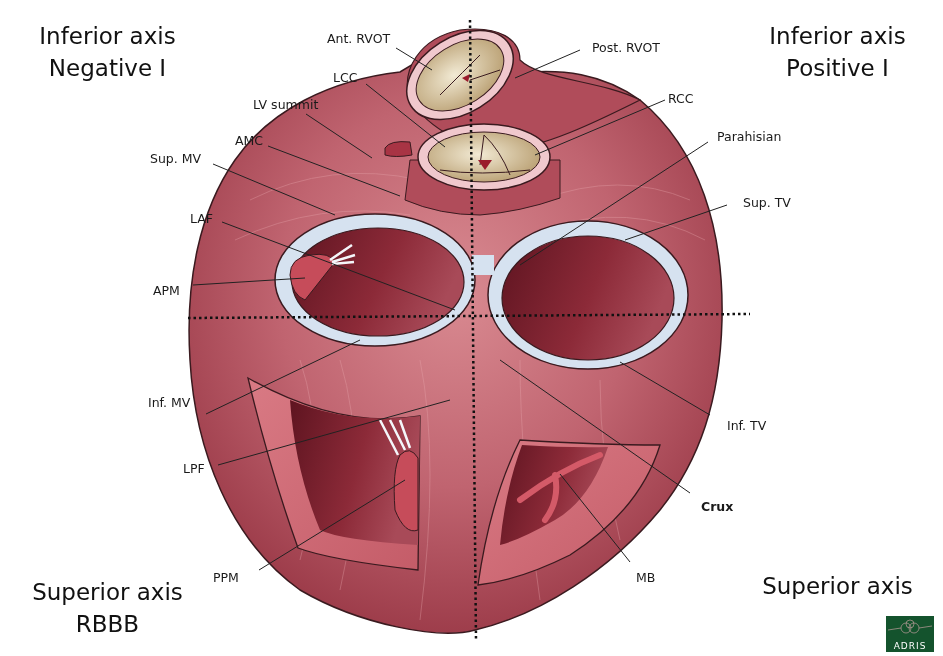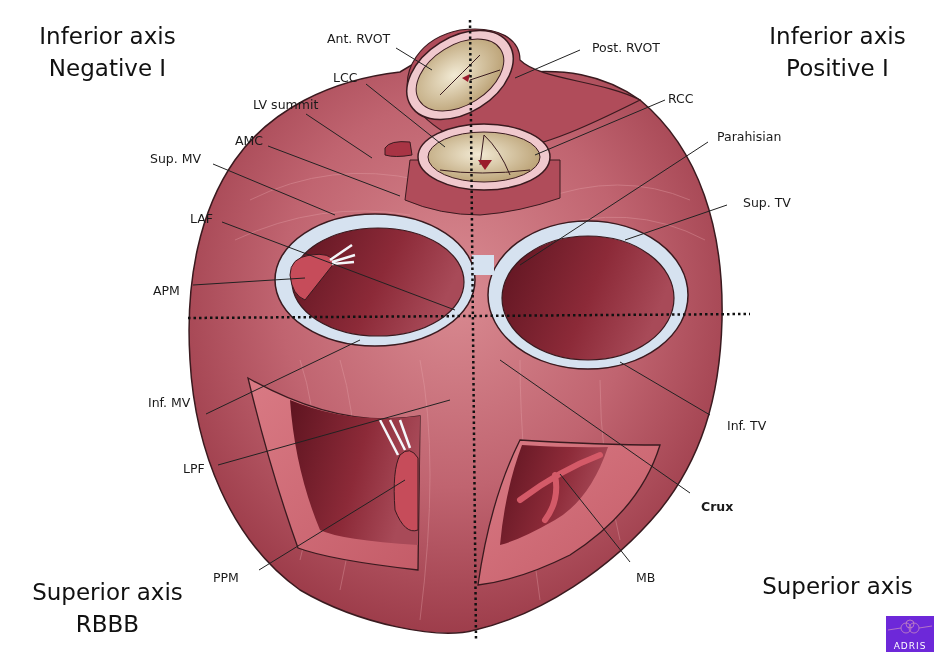"ADRIS" #logo { background: #6d28d9 -> #14532d }
